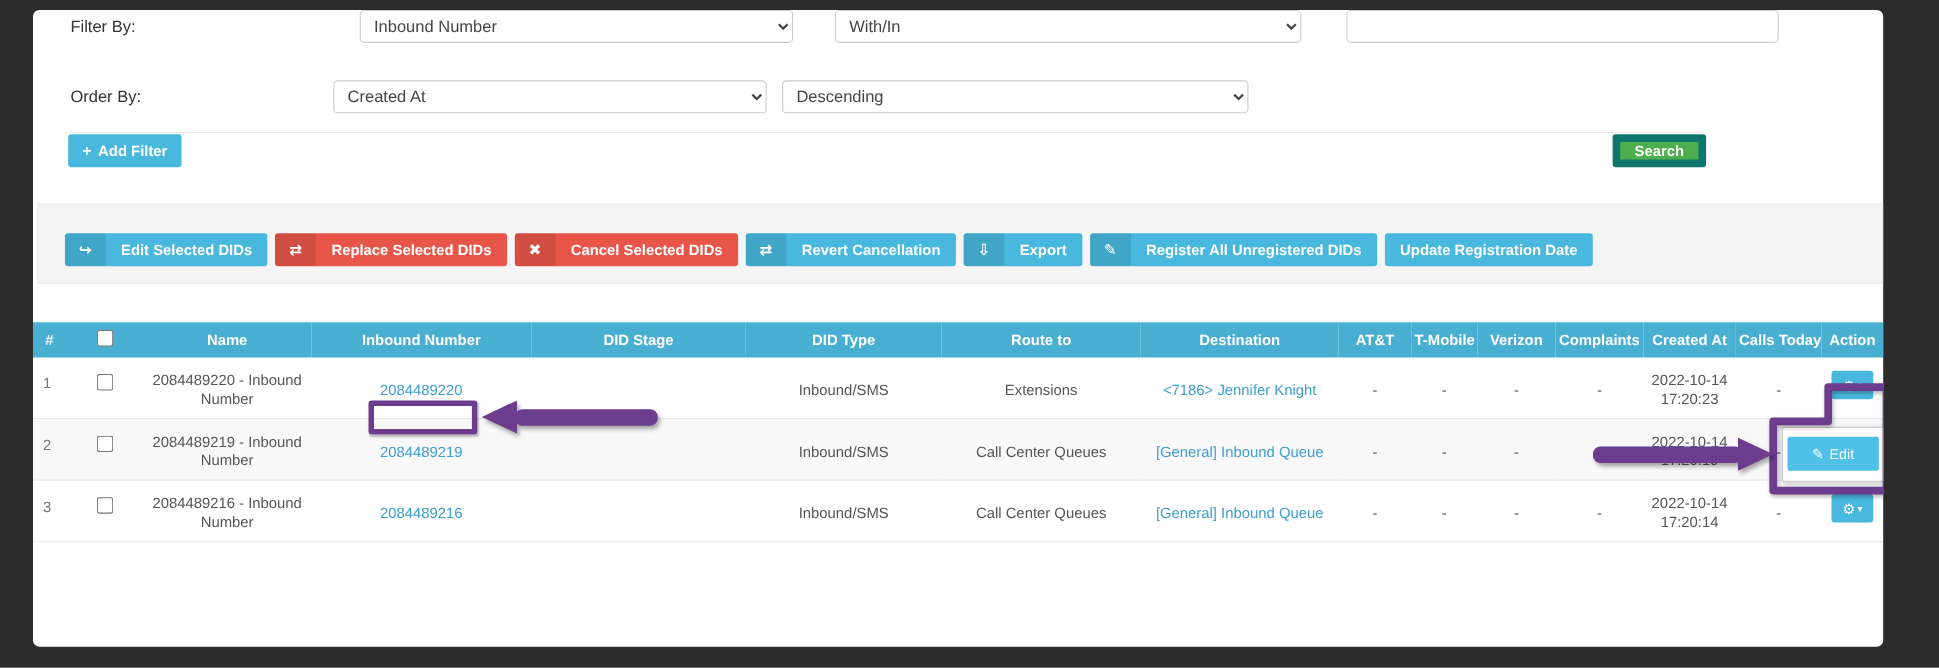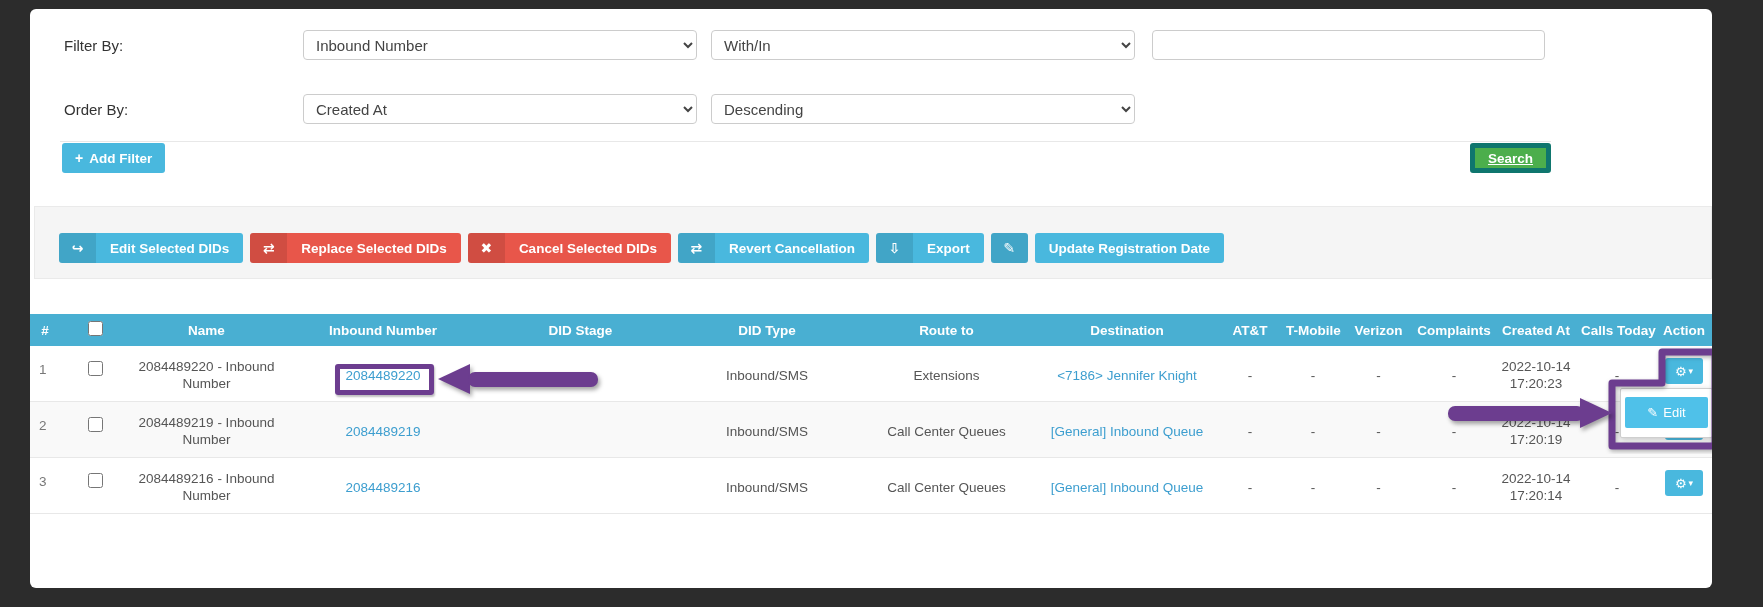"Filter By:" .filter-row.first { gap: none -> 24px; margin-top: 21px -> none }
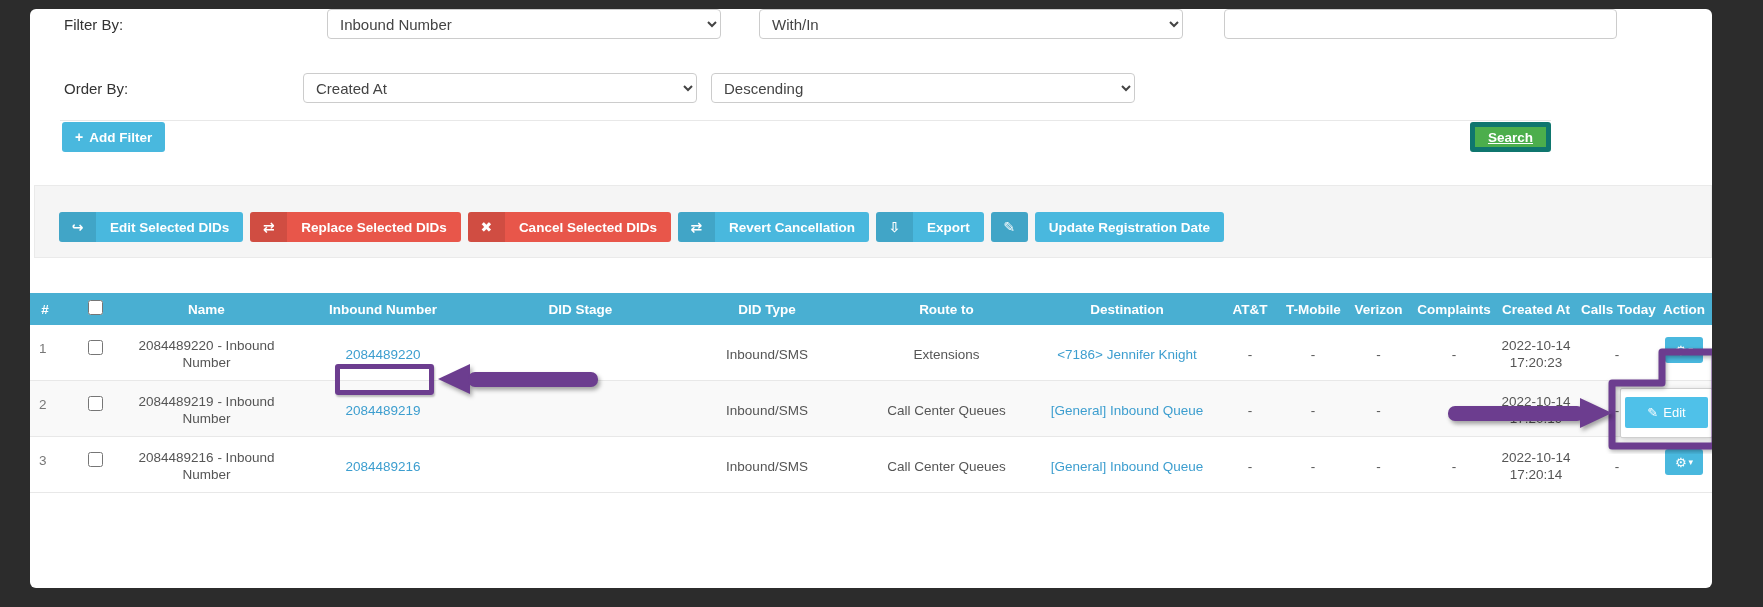"Search" .bg-green { border: 5px solid #0f766e -> 7px solid #0f766e; text-decoration: underline -> none }
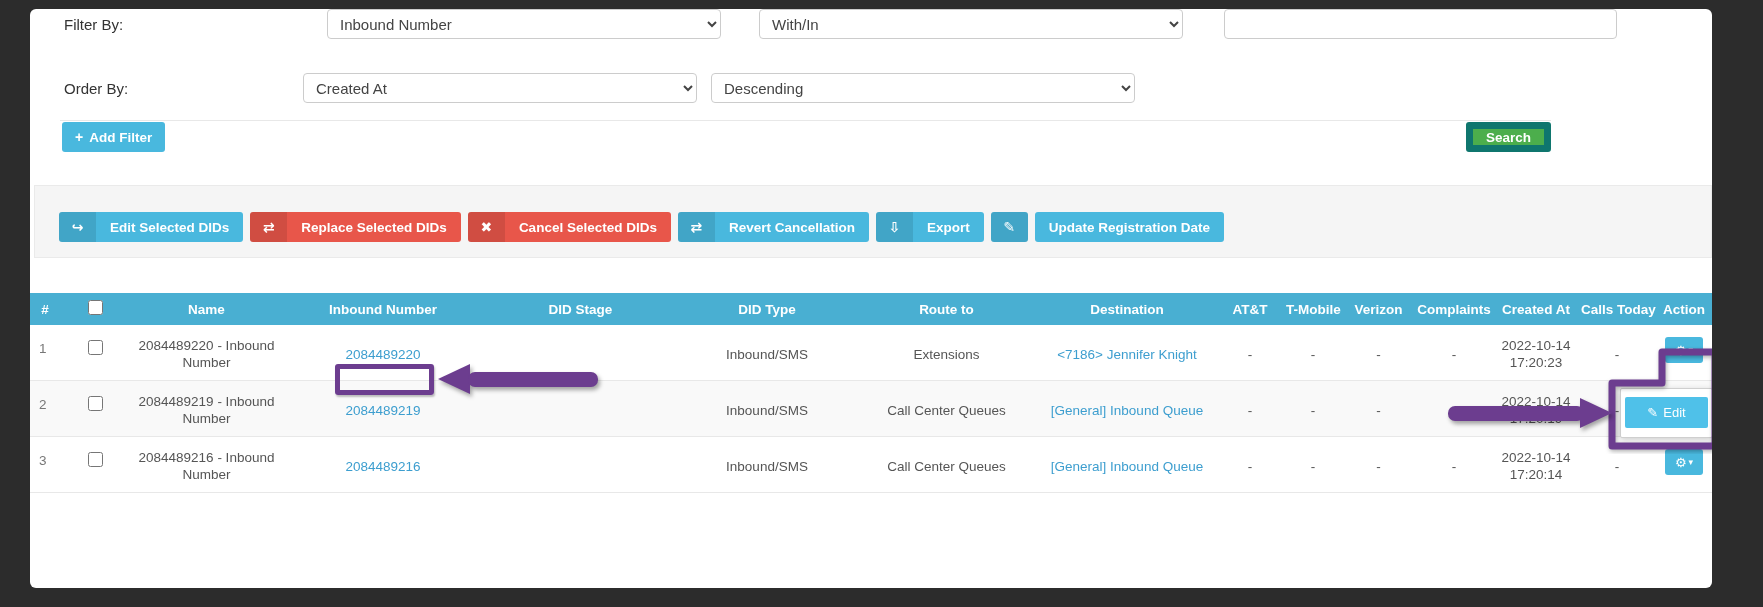"Register All Unregistered DIDs" span.tb-label { html: none -> <span>Register All Unregistered DIDs</span> }
